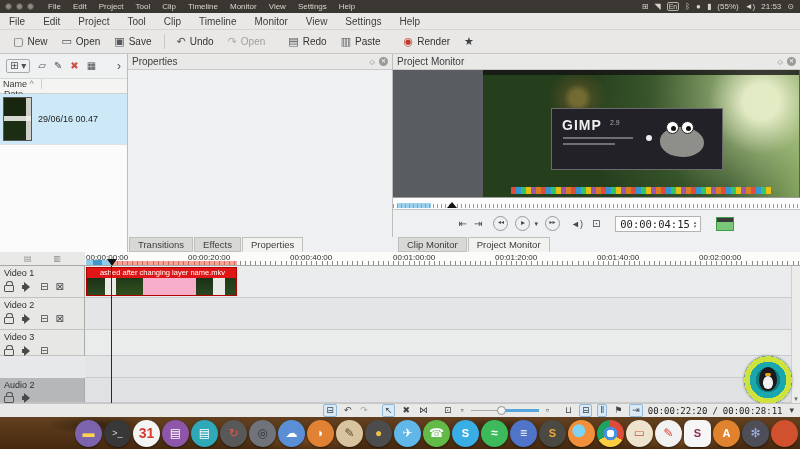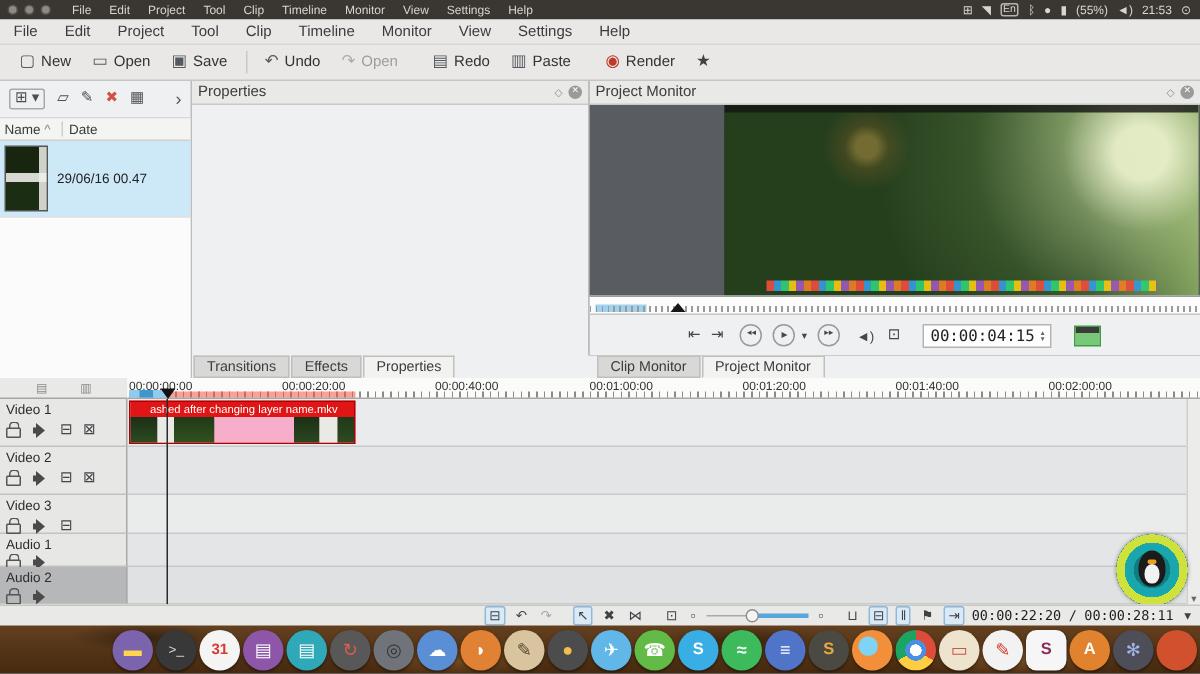"Name ^" .bin-cols { align-items: center -> none; flex-direction: none -> column }
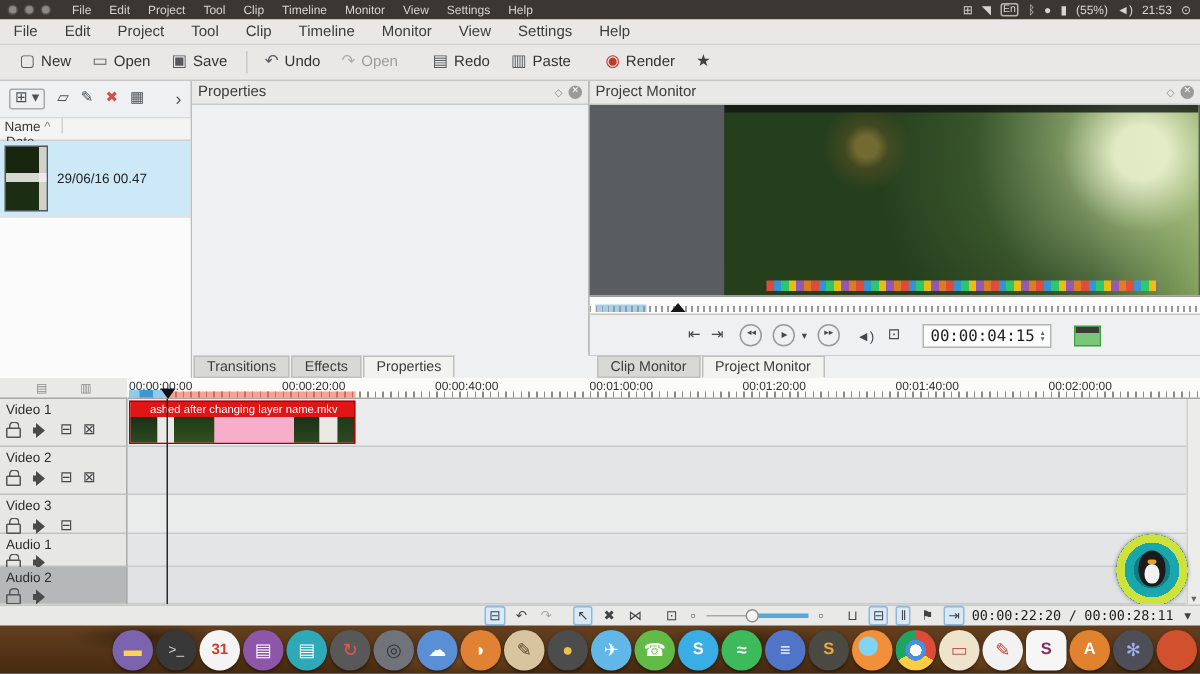"GIMP" div.splash { html: none -> <div> <span>GIMP</span> <span>2.9</span> <span></span> <span></span> <span> <span> <span></span> </span> <span> <span></span> </span> <span></span> </span> </div> }
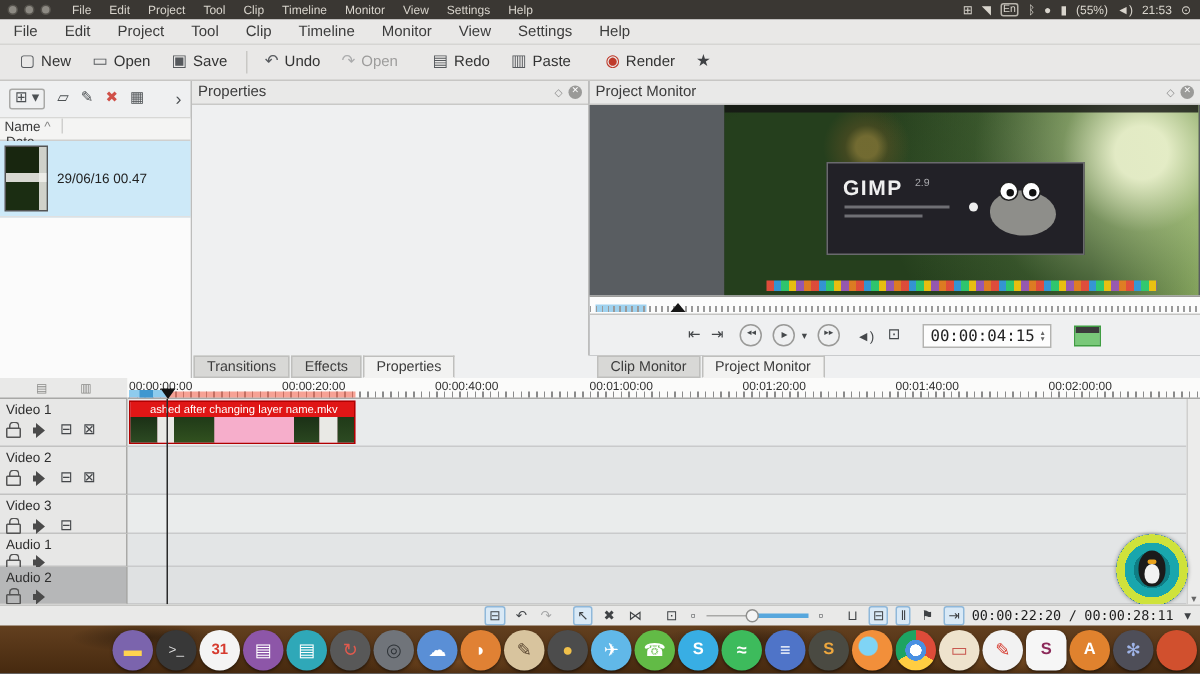"Audio 1" div.thead { html: <div> <div>Audio 1</div> <div> <span></span> <span></span> </div> </div> -> none }
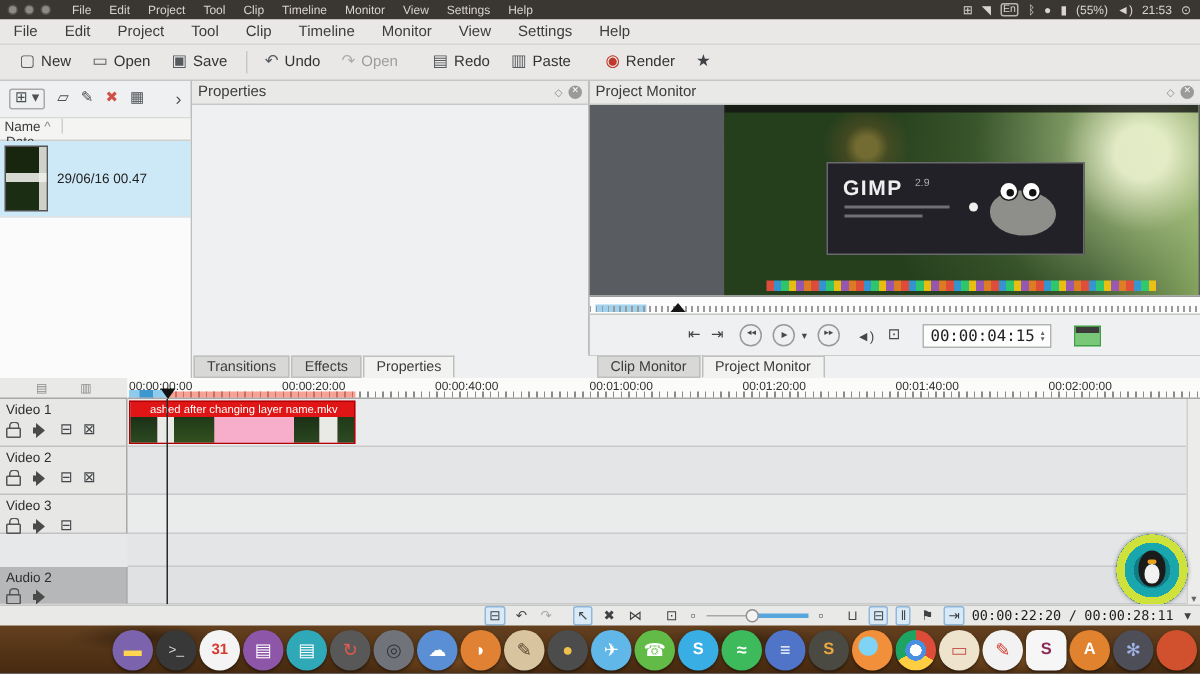"31" span.dicon { font-size: 10px -> 14px }
